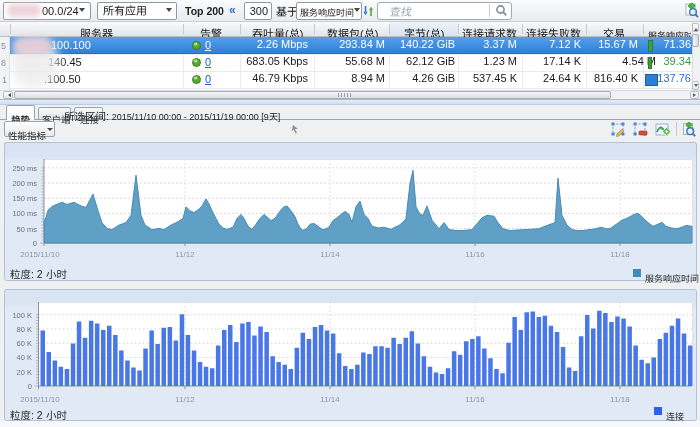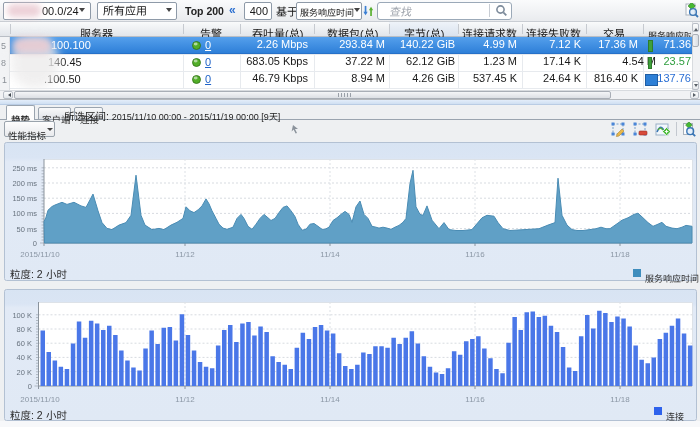"400" div.abs { text: 400 -> 300 }
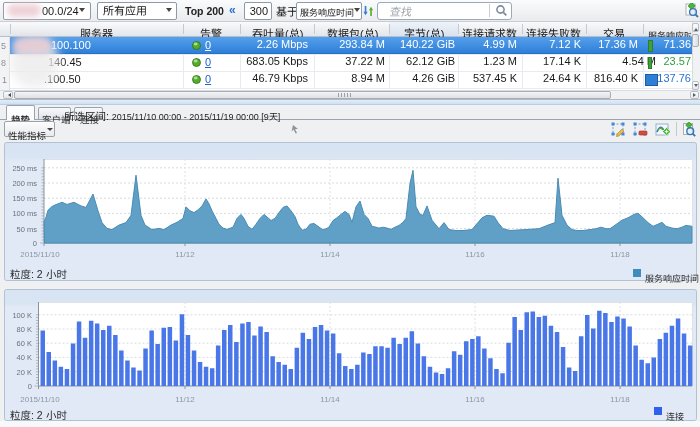"4.99 M" div.cell { text: 4.99 -> 3.37 }
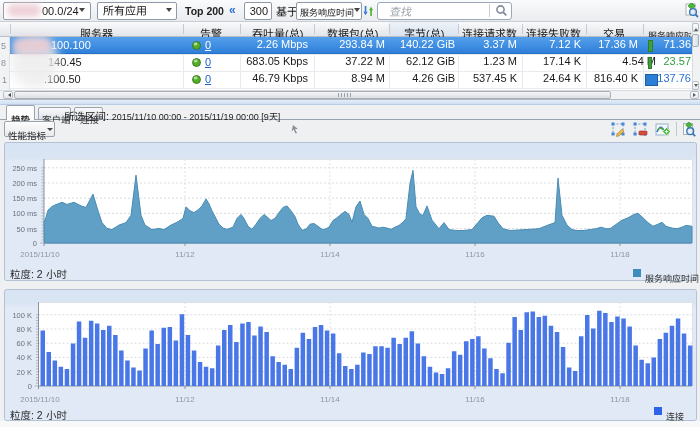"17.36 M" div.cell { text: 17.36 -> 15.67 }
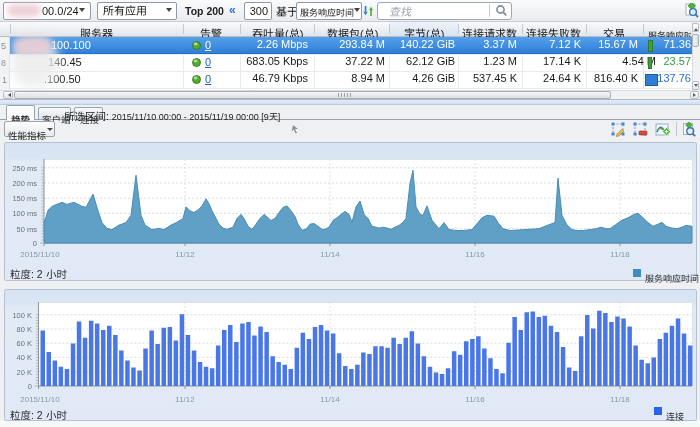"37.22 M" div.cell { text: 37.22 -> 55.68 }
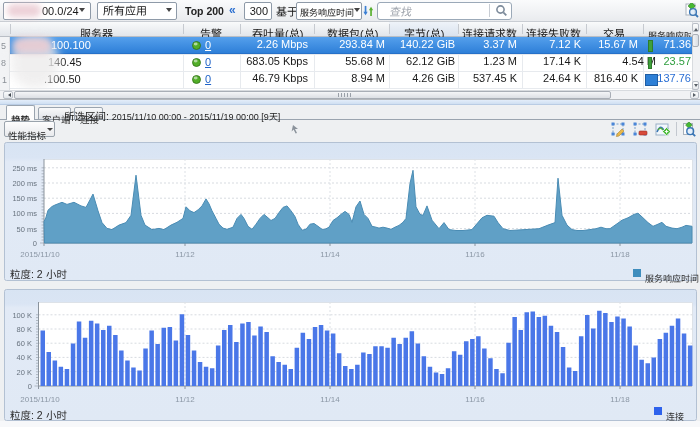"23.57" div.cell { text: 23.57 -> 39.34 }
